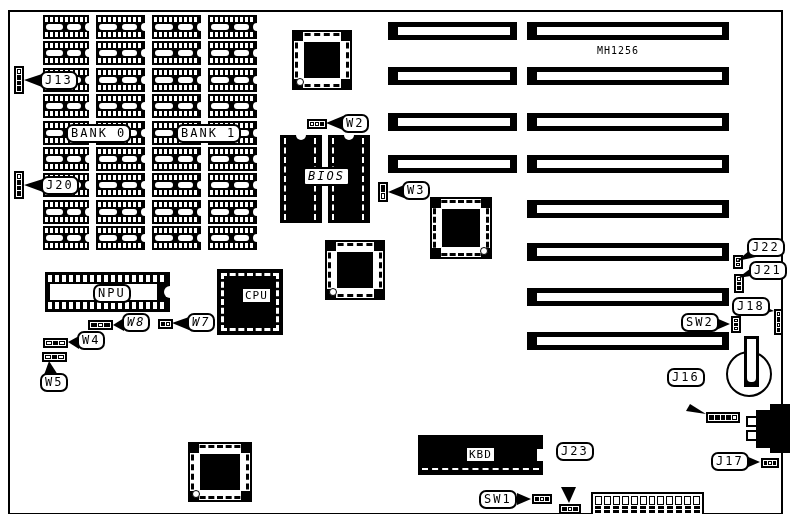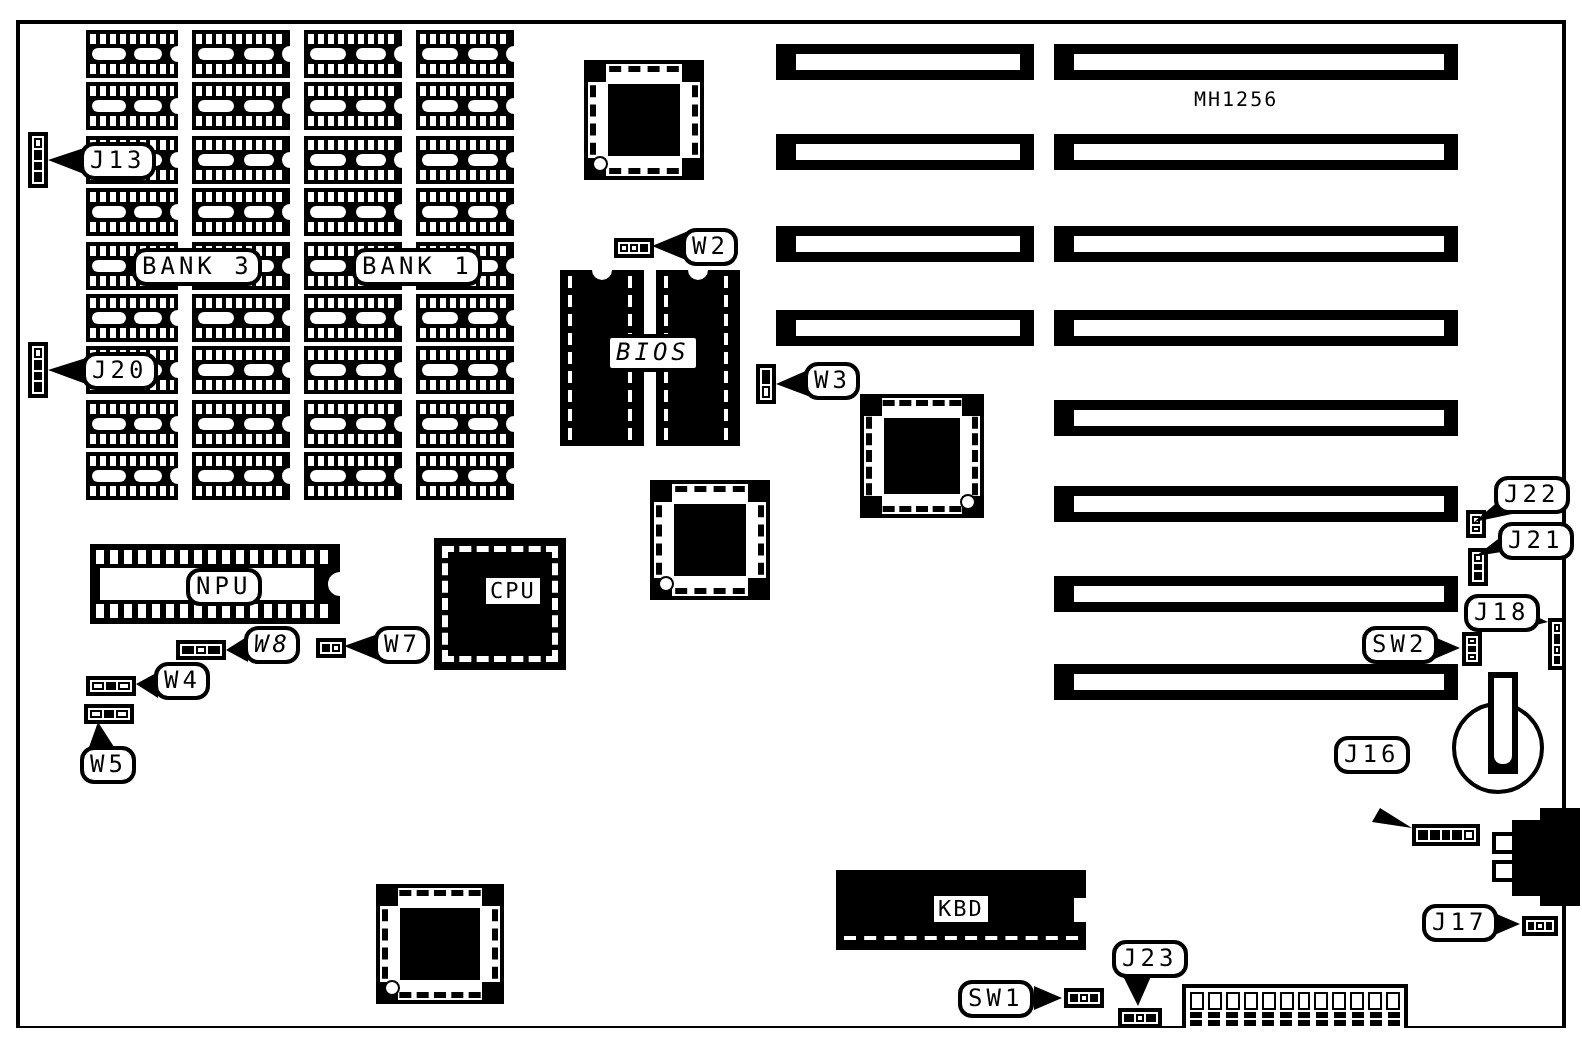"BANK 3" div.callout { text: 3 -> 0 }
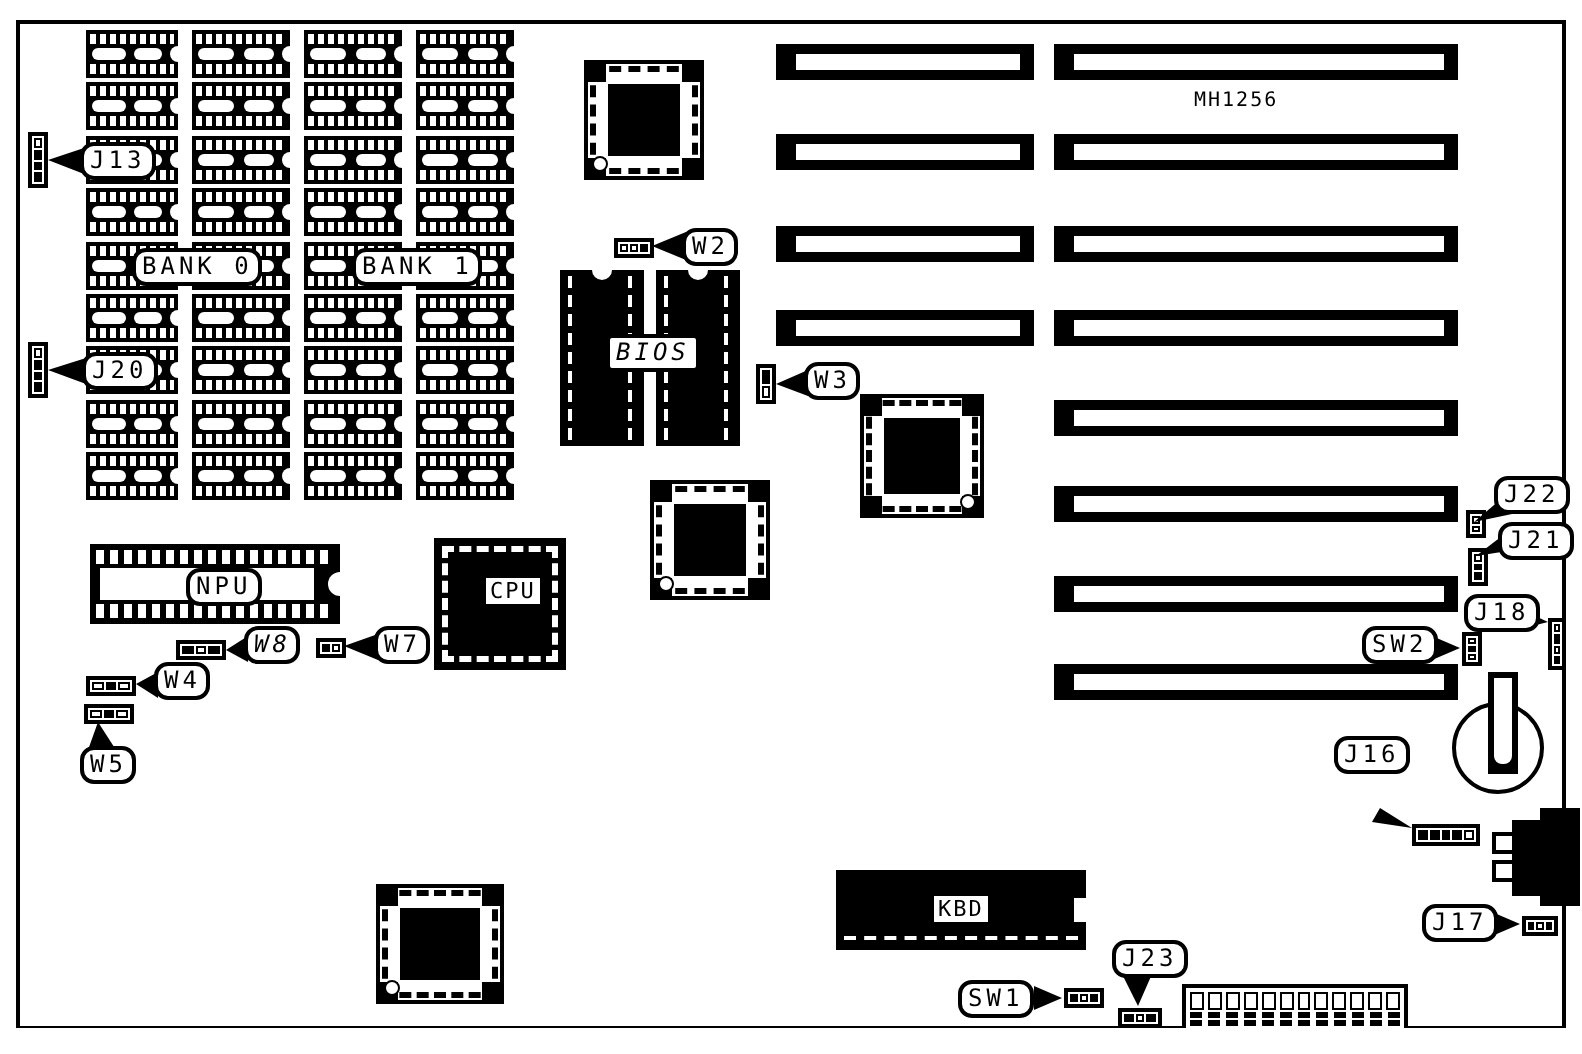"W7" div.callout { font-style: none -> italic }
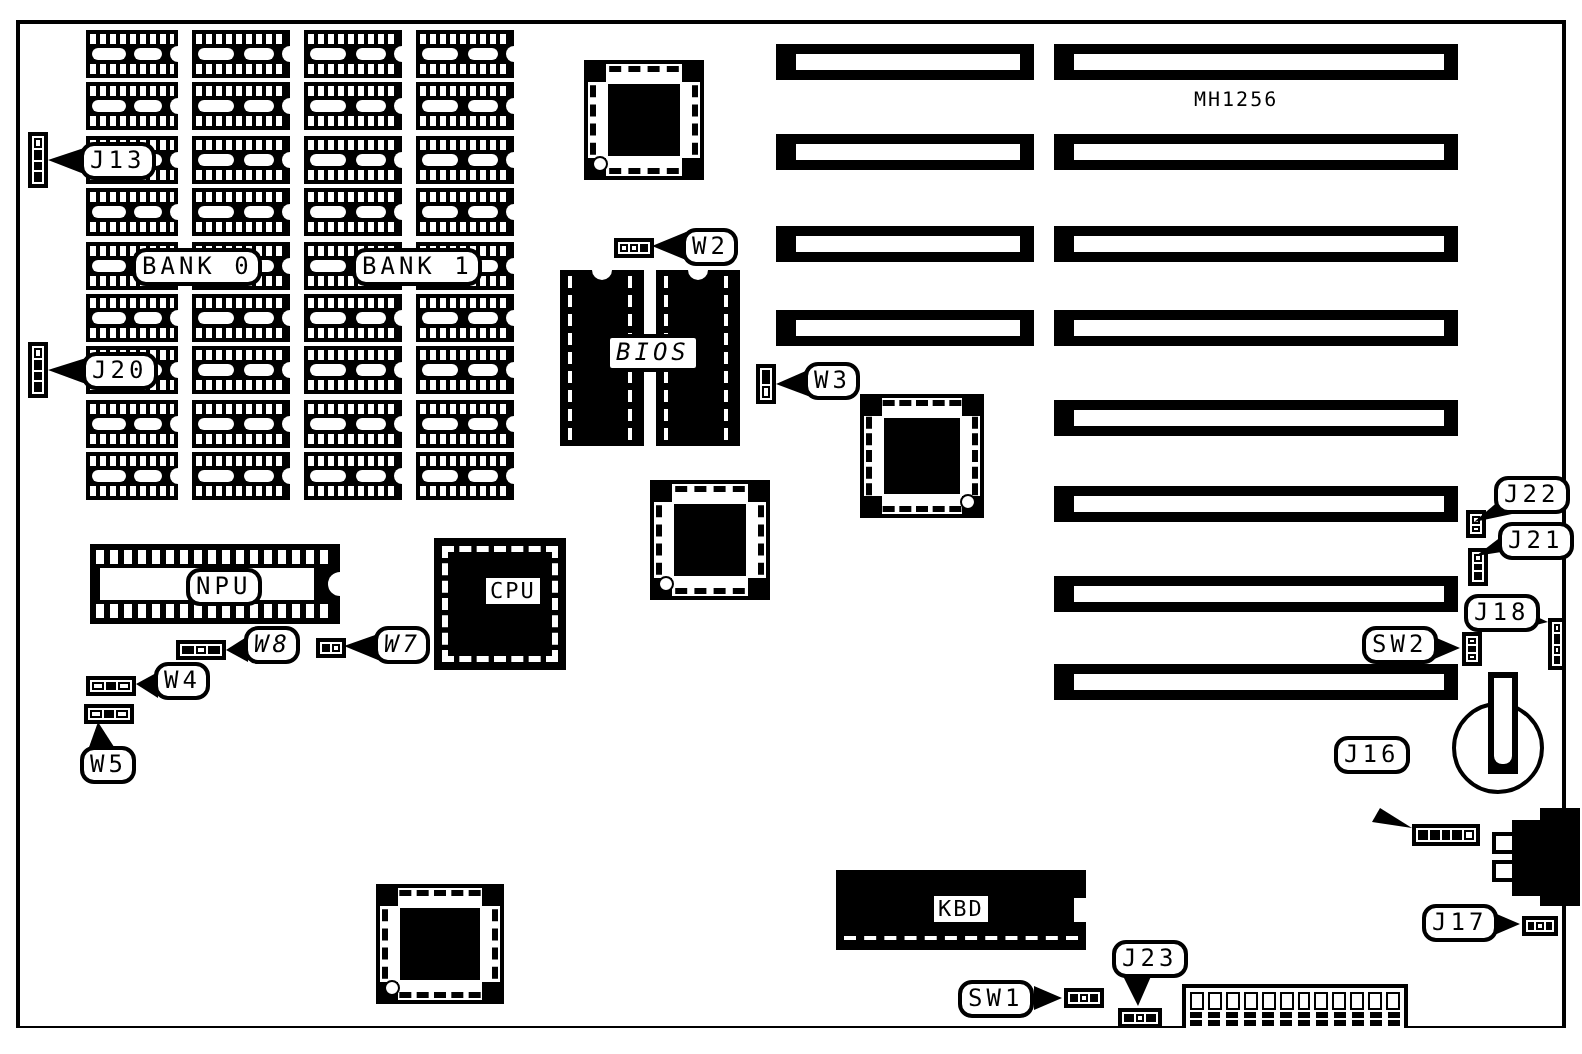"J23" div.callout { top: 470px -> 442px }
